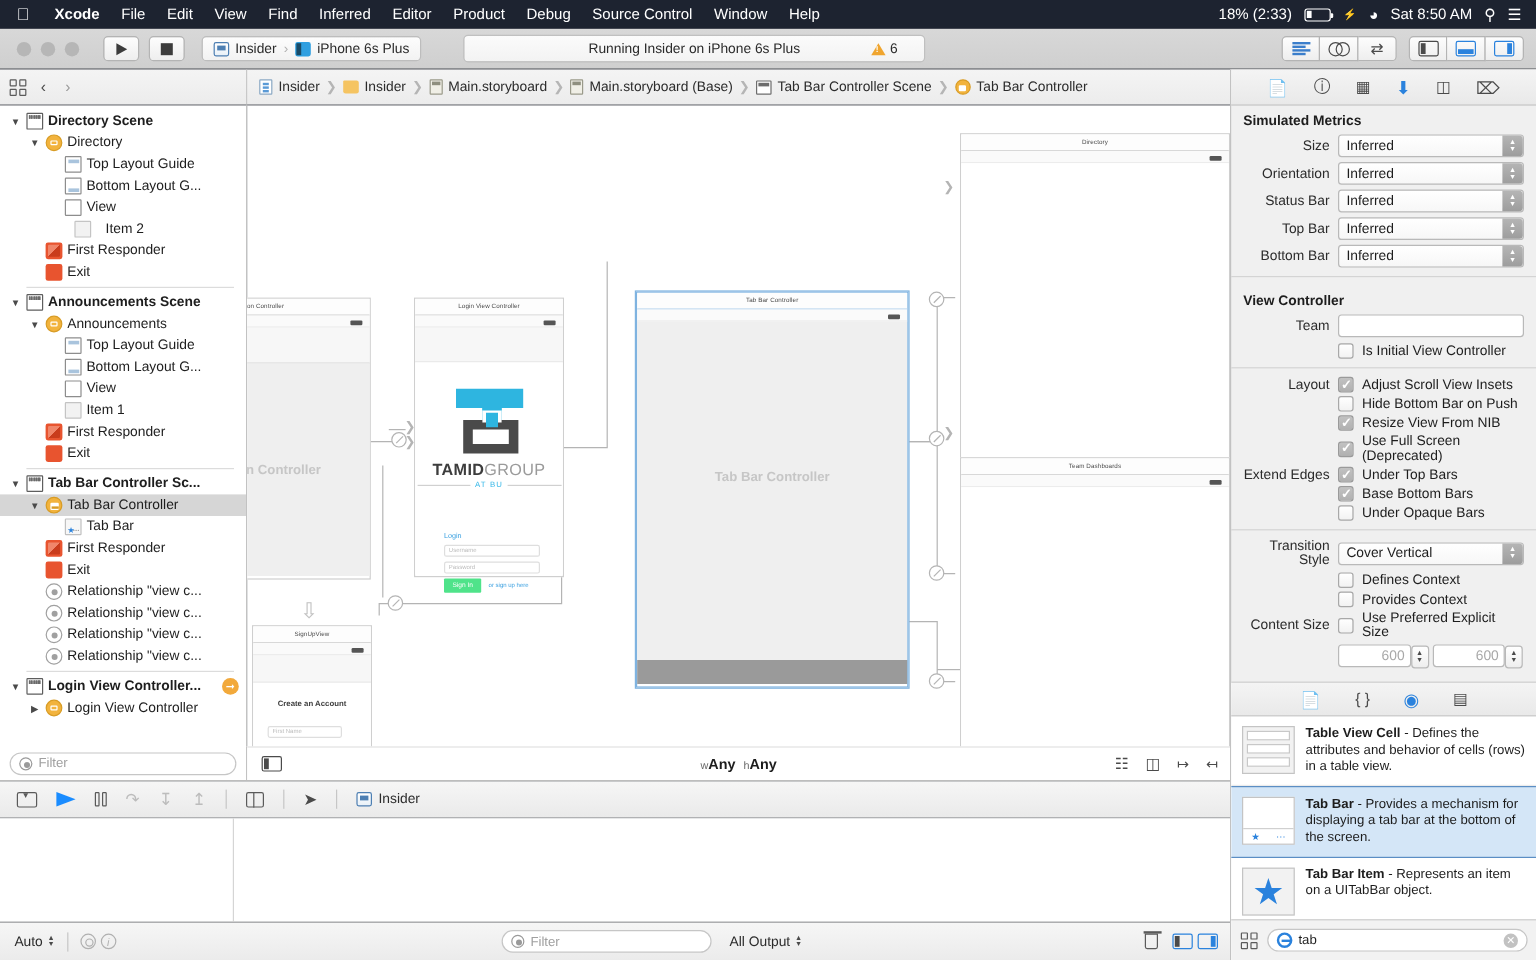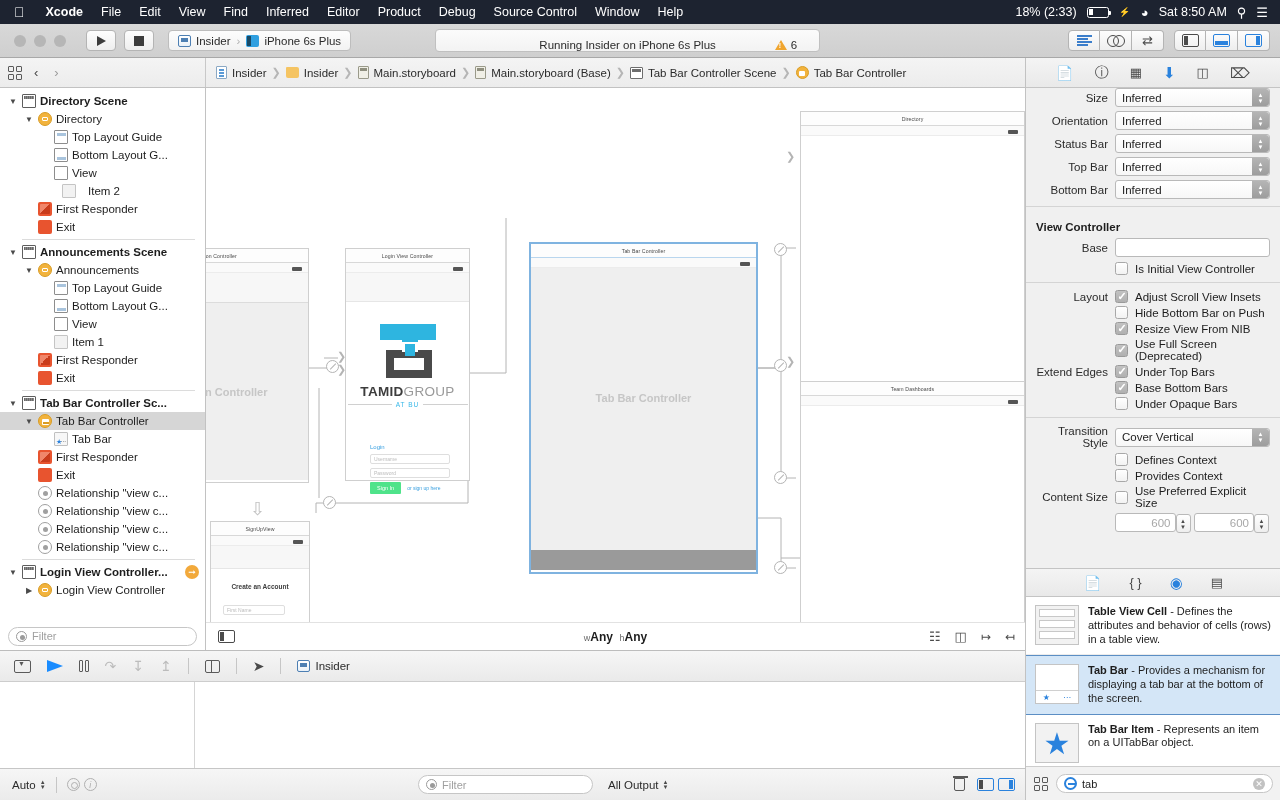"Running Insider on iPhone 6s" .status-box { align-items: flex-end -> center; margin-left: 84px -> 35px }
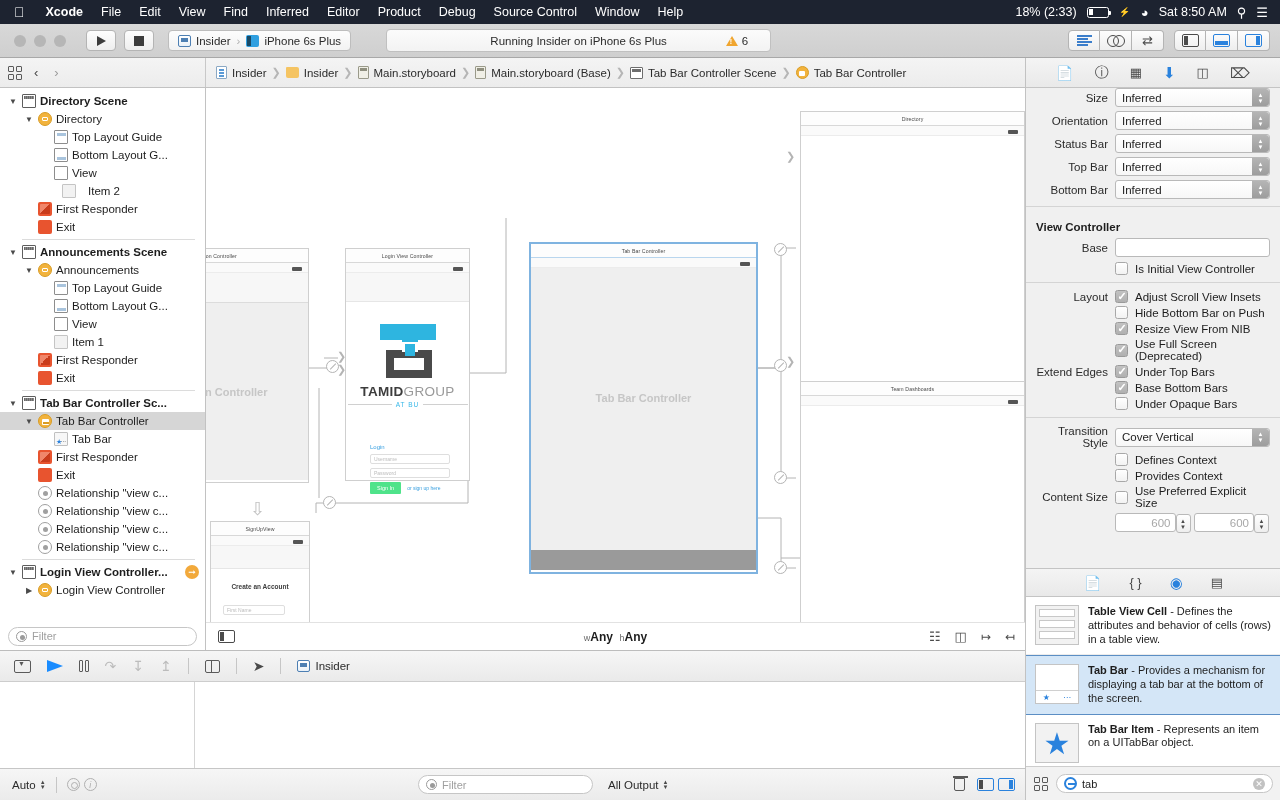"Simulated Metrics" div.sect-head { html: none -> <div>Simulated Metrics</div> }
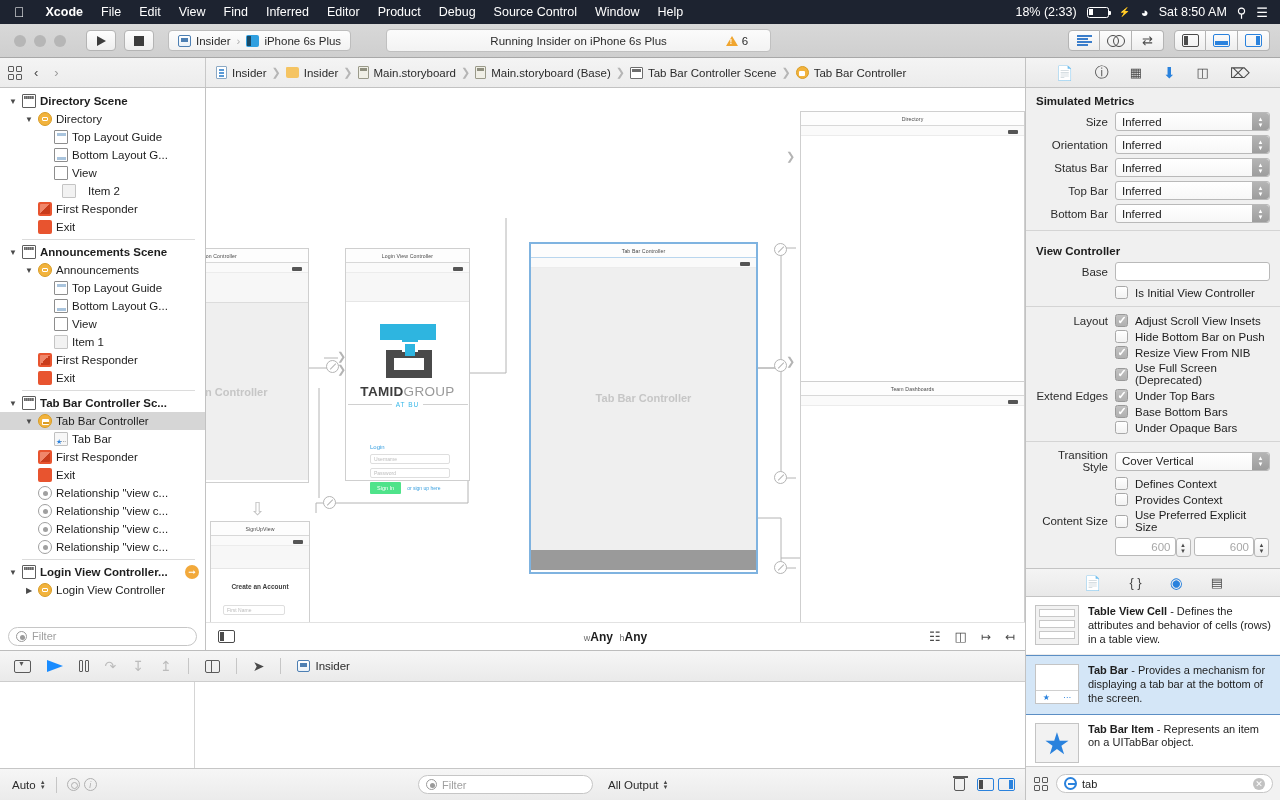"Base" span.flabel { text: Base -> Team }
